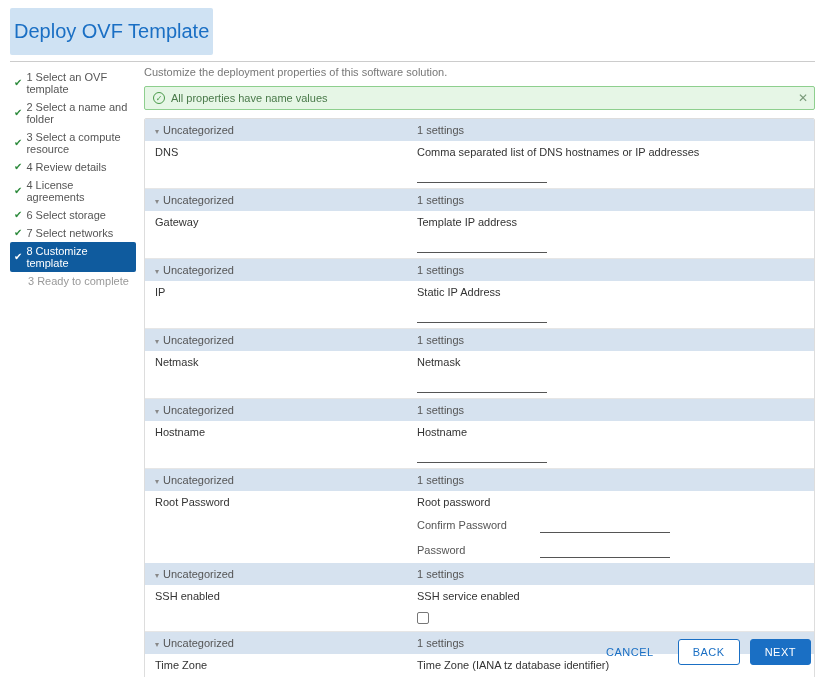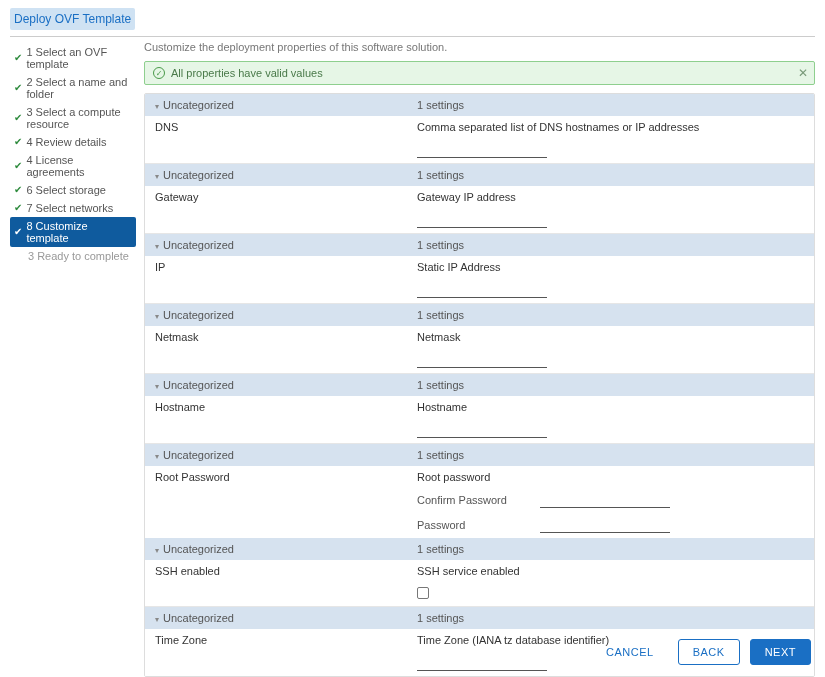"Deploy OVF Template" .title { font-size: 12px -> 20px; padding: 4px 4px -> 12px 4px }
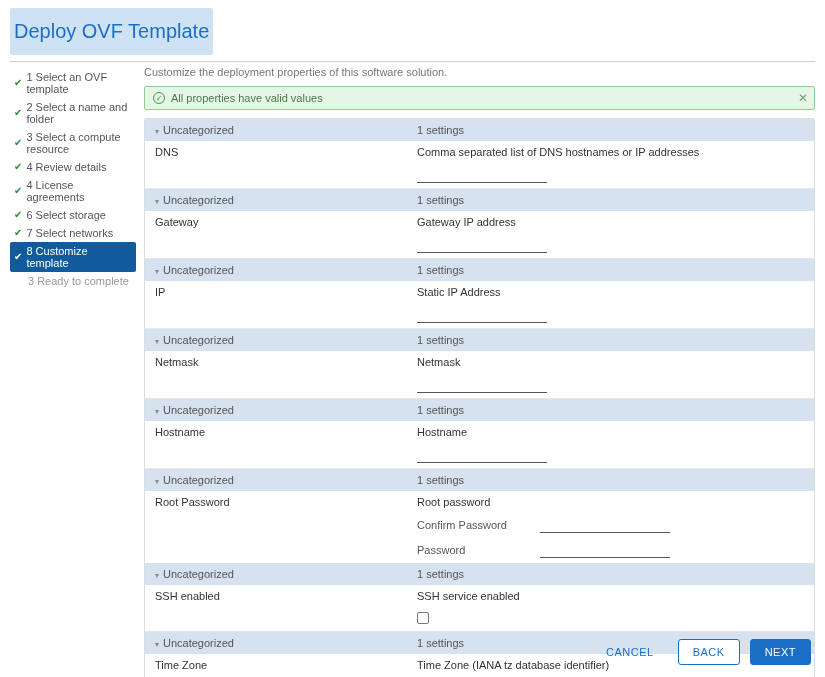"All properties have valid values" span { text: valid -> name }
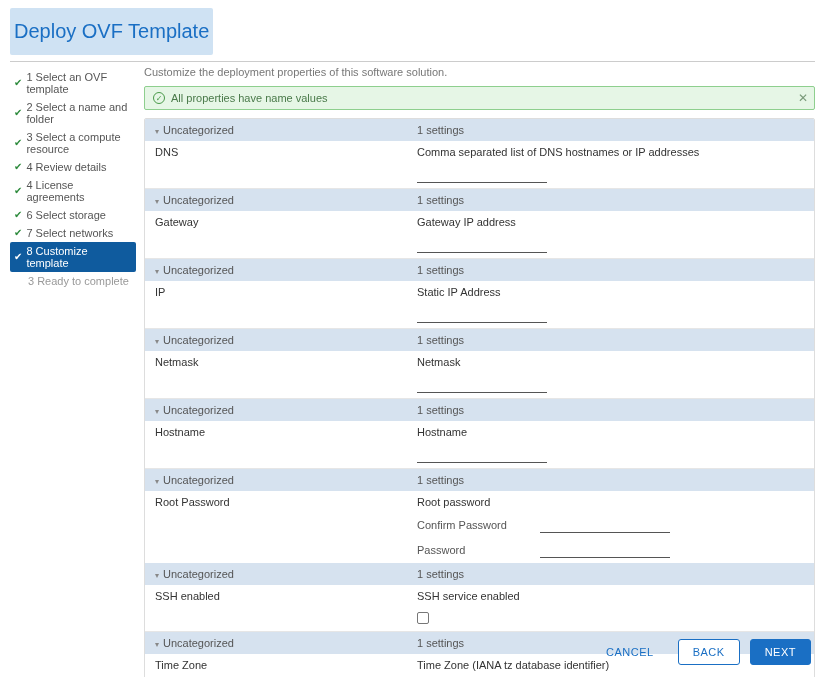"Gateway IP address" div.cell-r { text: Gateway -> Template }
